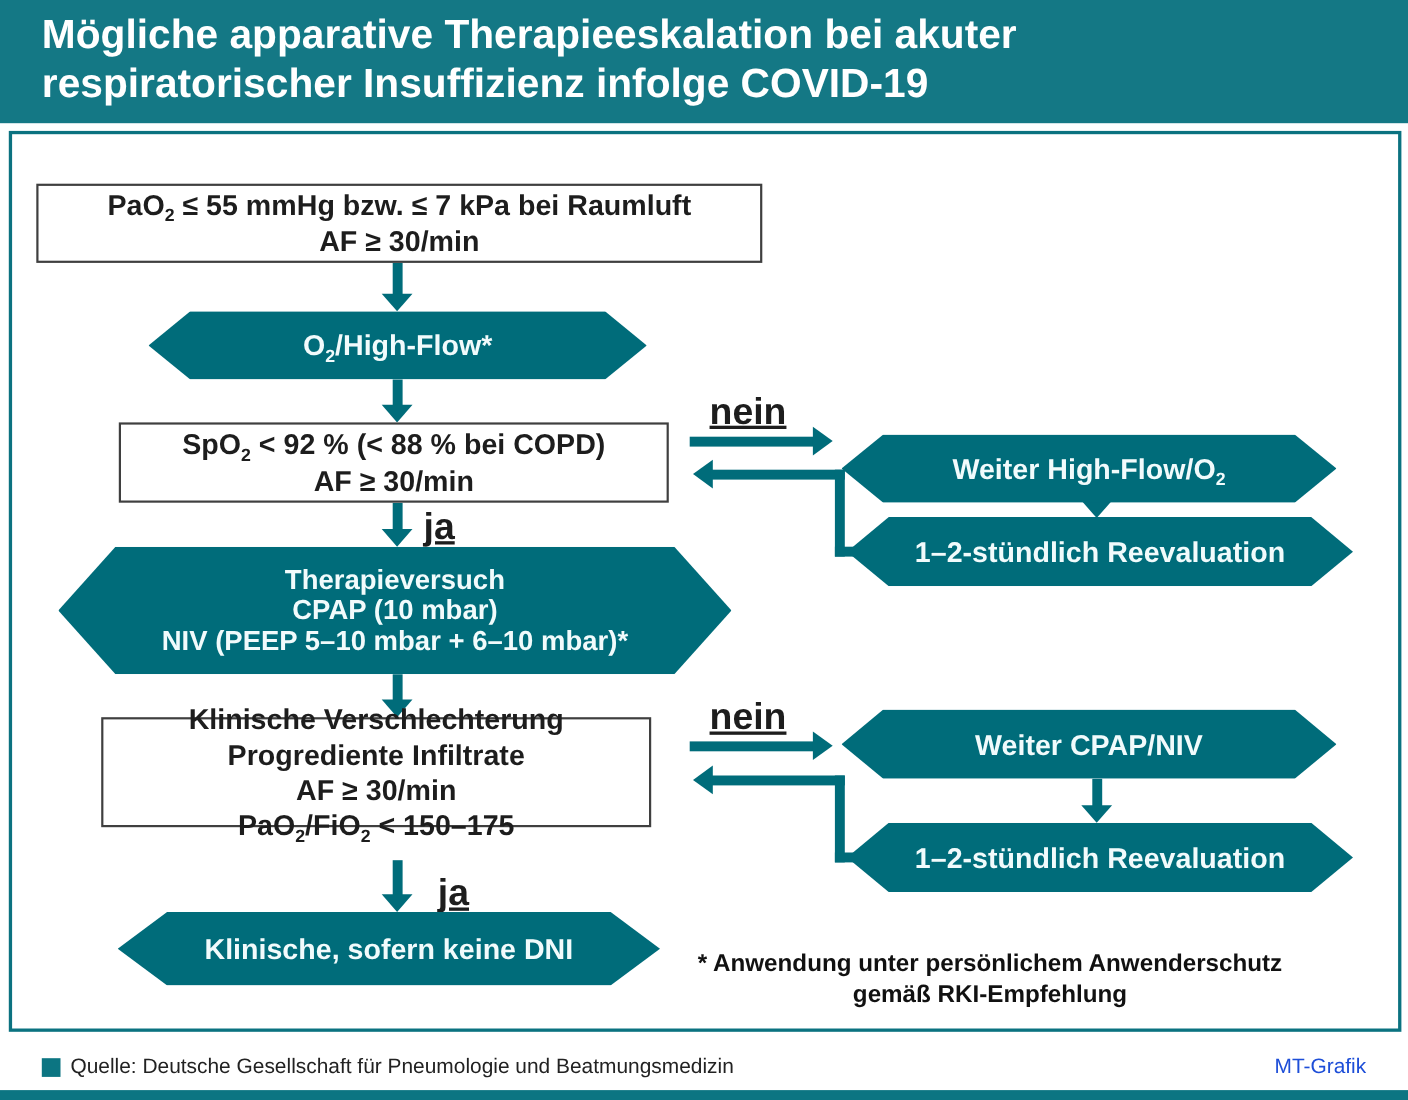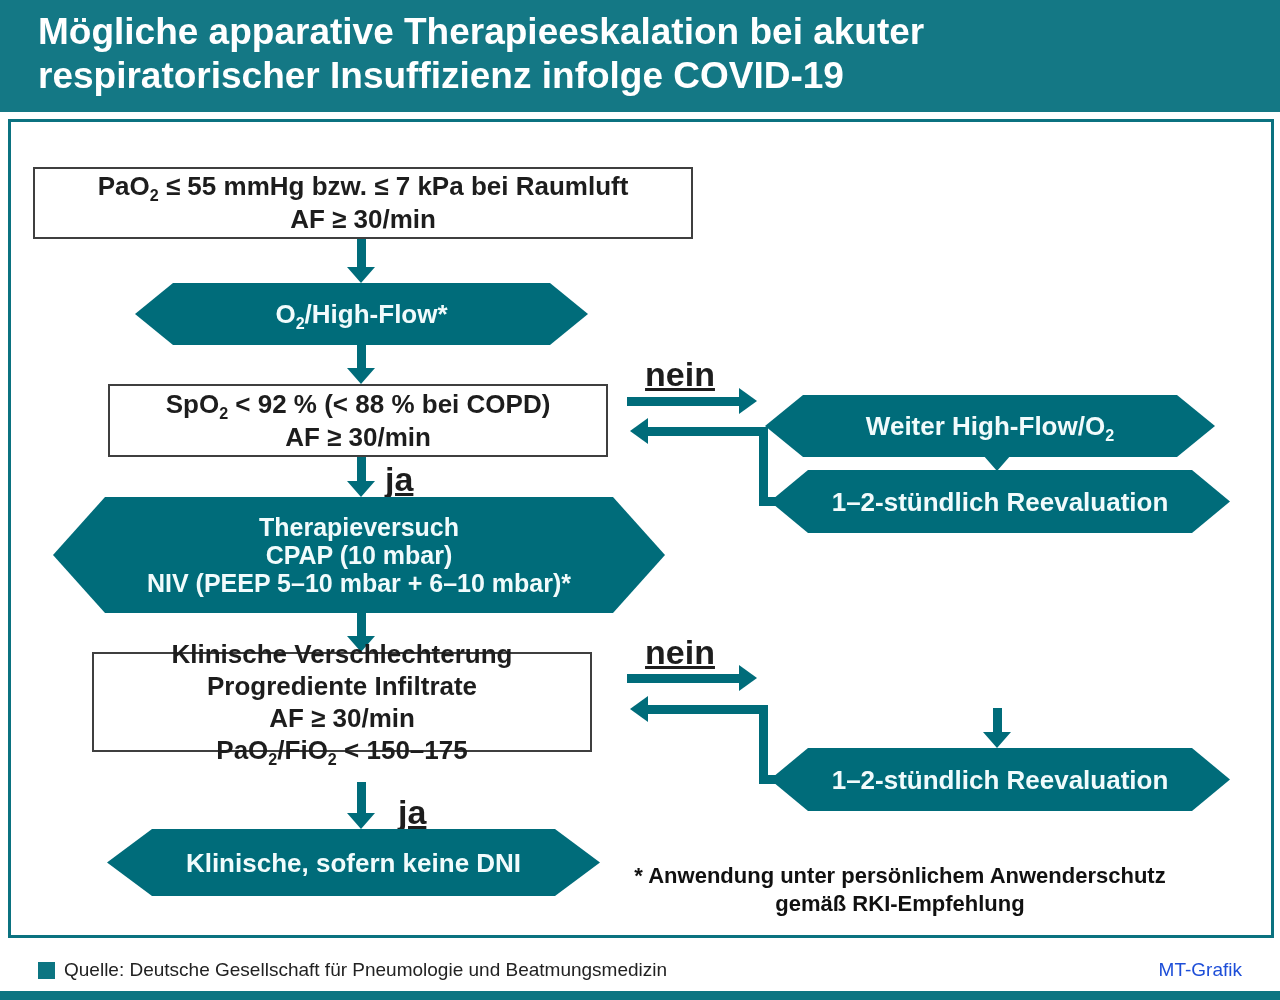"Weiter CPAP/NIV" div.hex { html: none -> <div> <div>Weiter CPAP/NIV</div> </div> }
